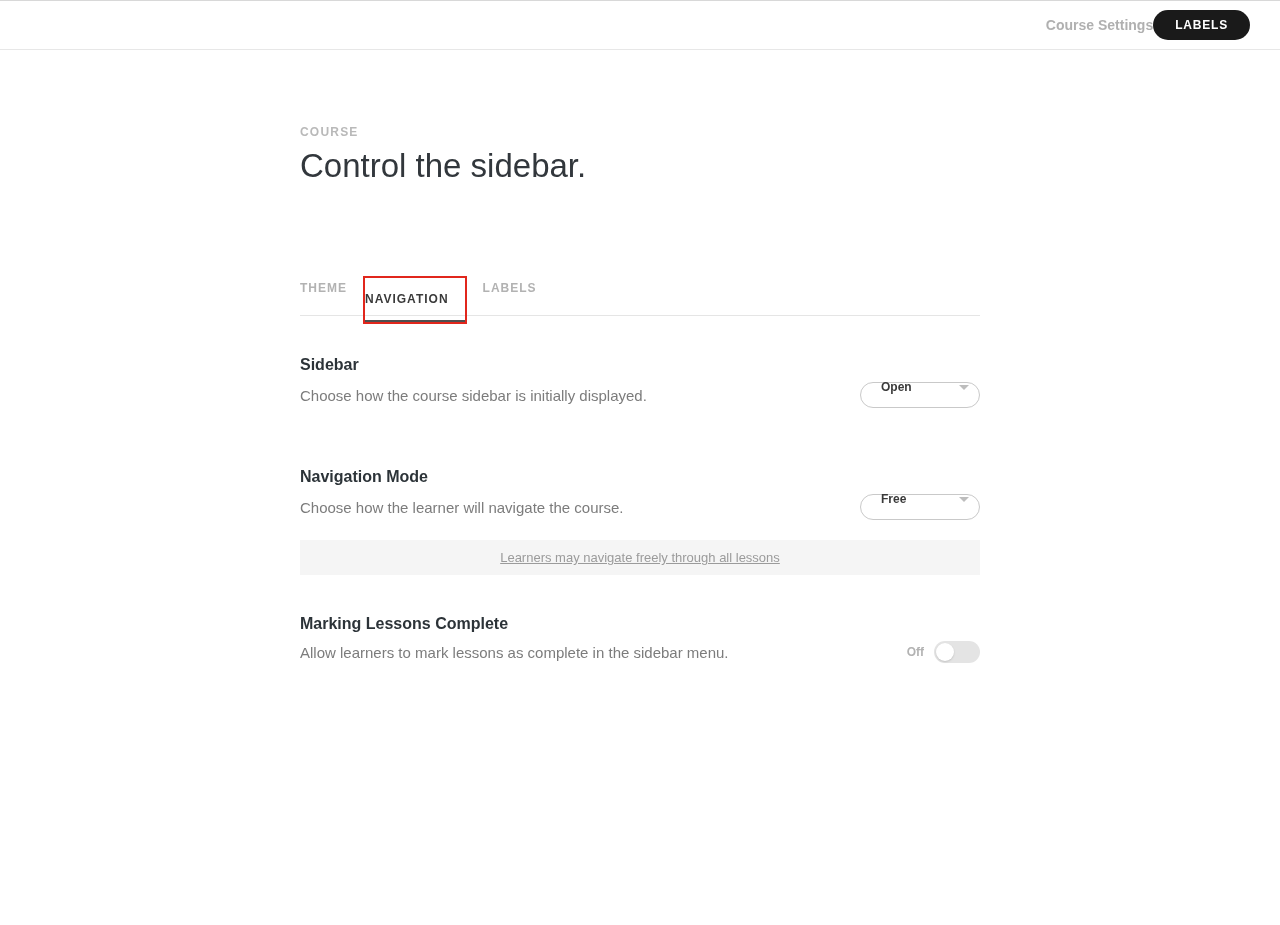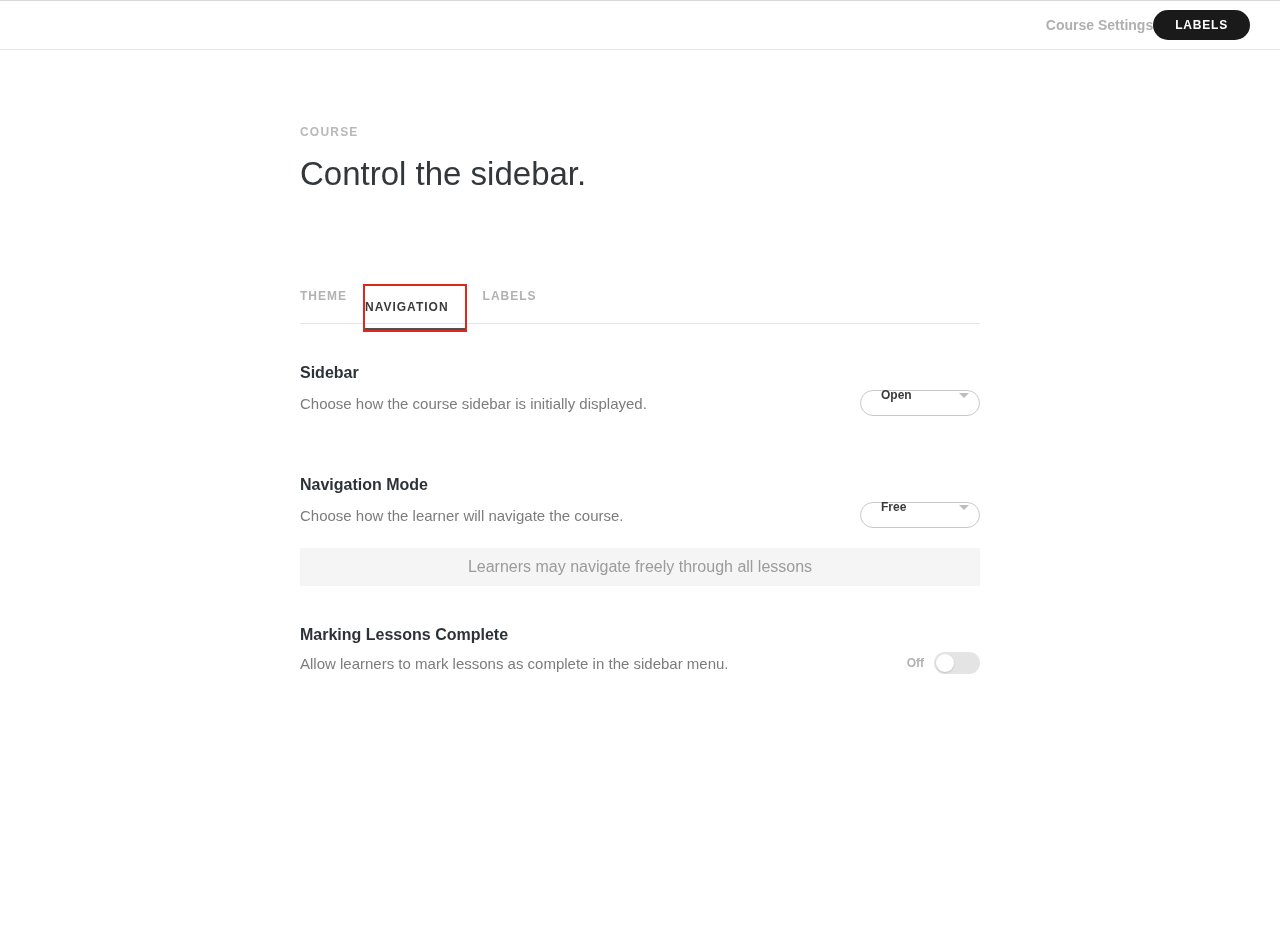"Control the sidebar." .page-title { margin-top: 16px -> 8px }
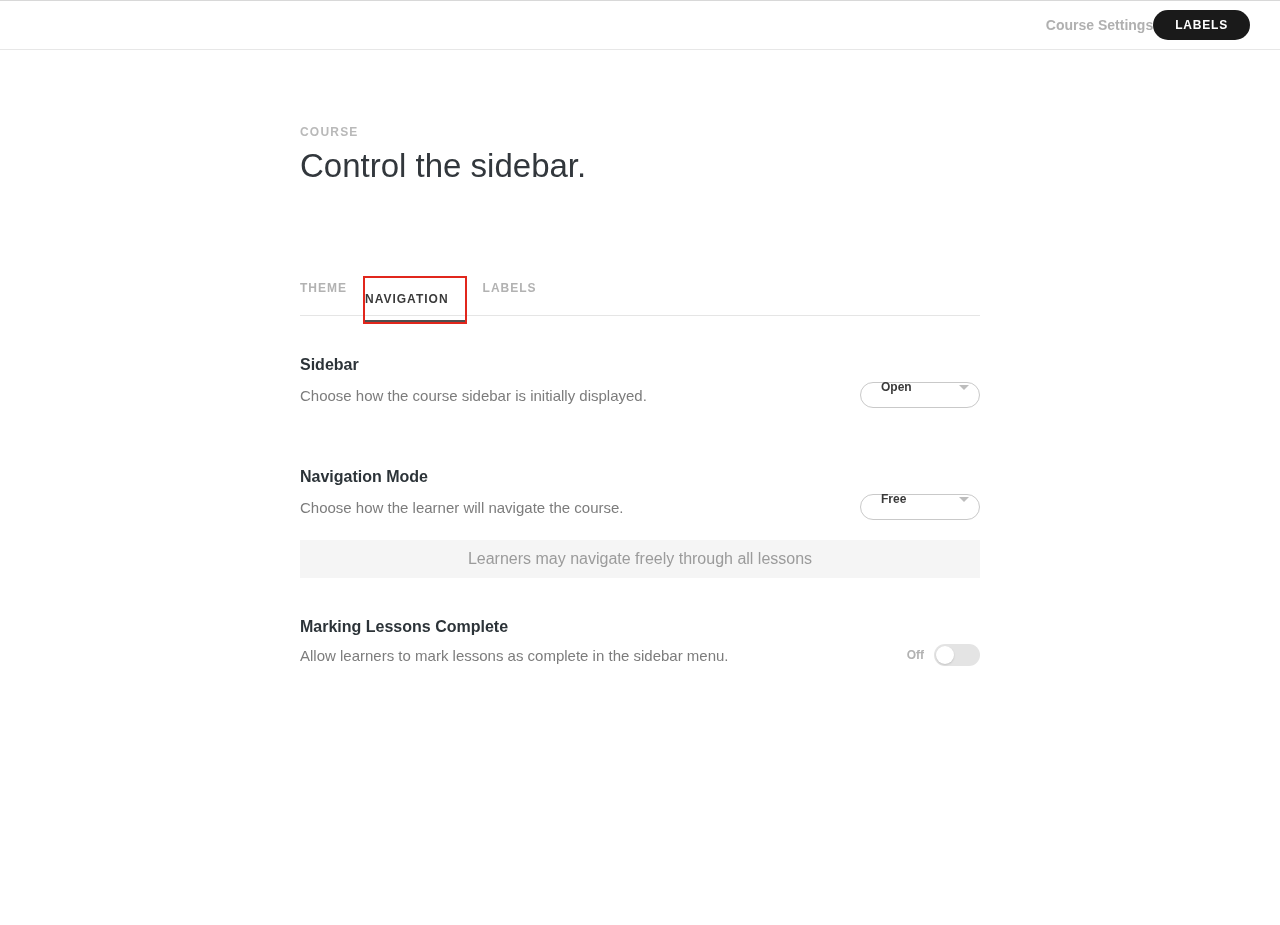"Learners may navigate freely through" .hint { font-size: 16px -> 13px; text-decoration: none -> underline }
